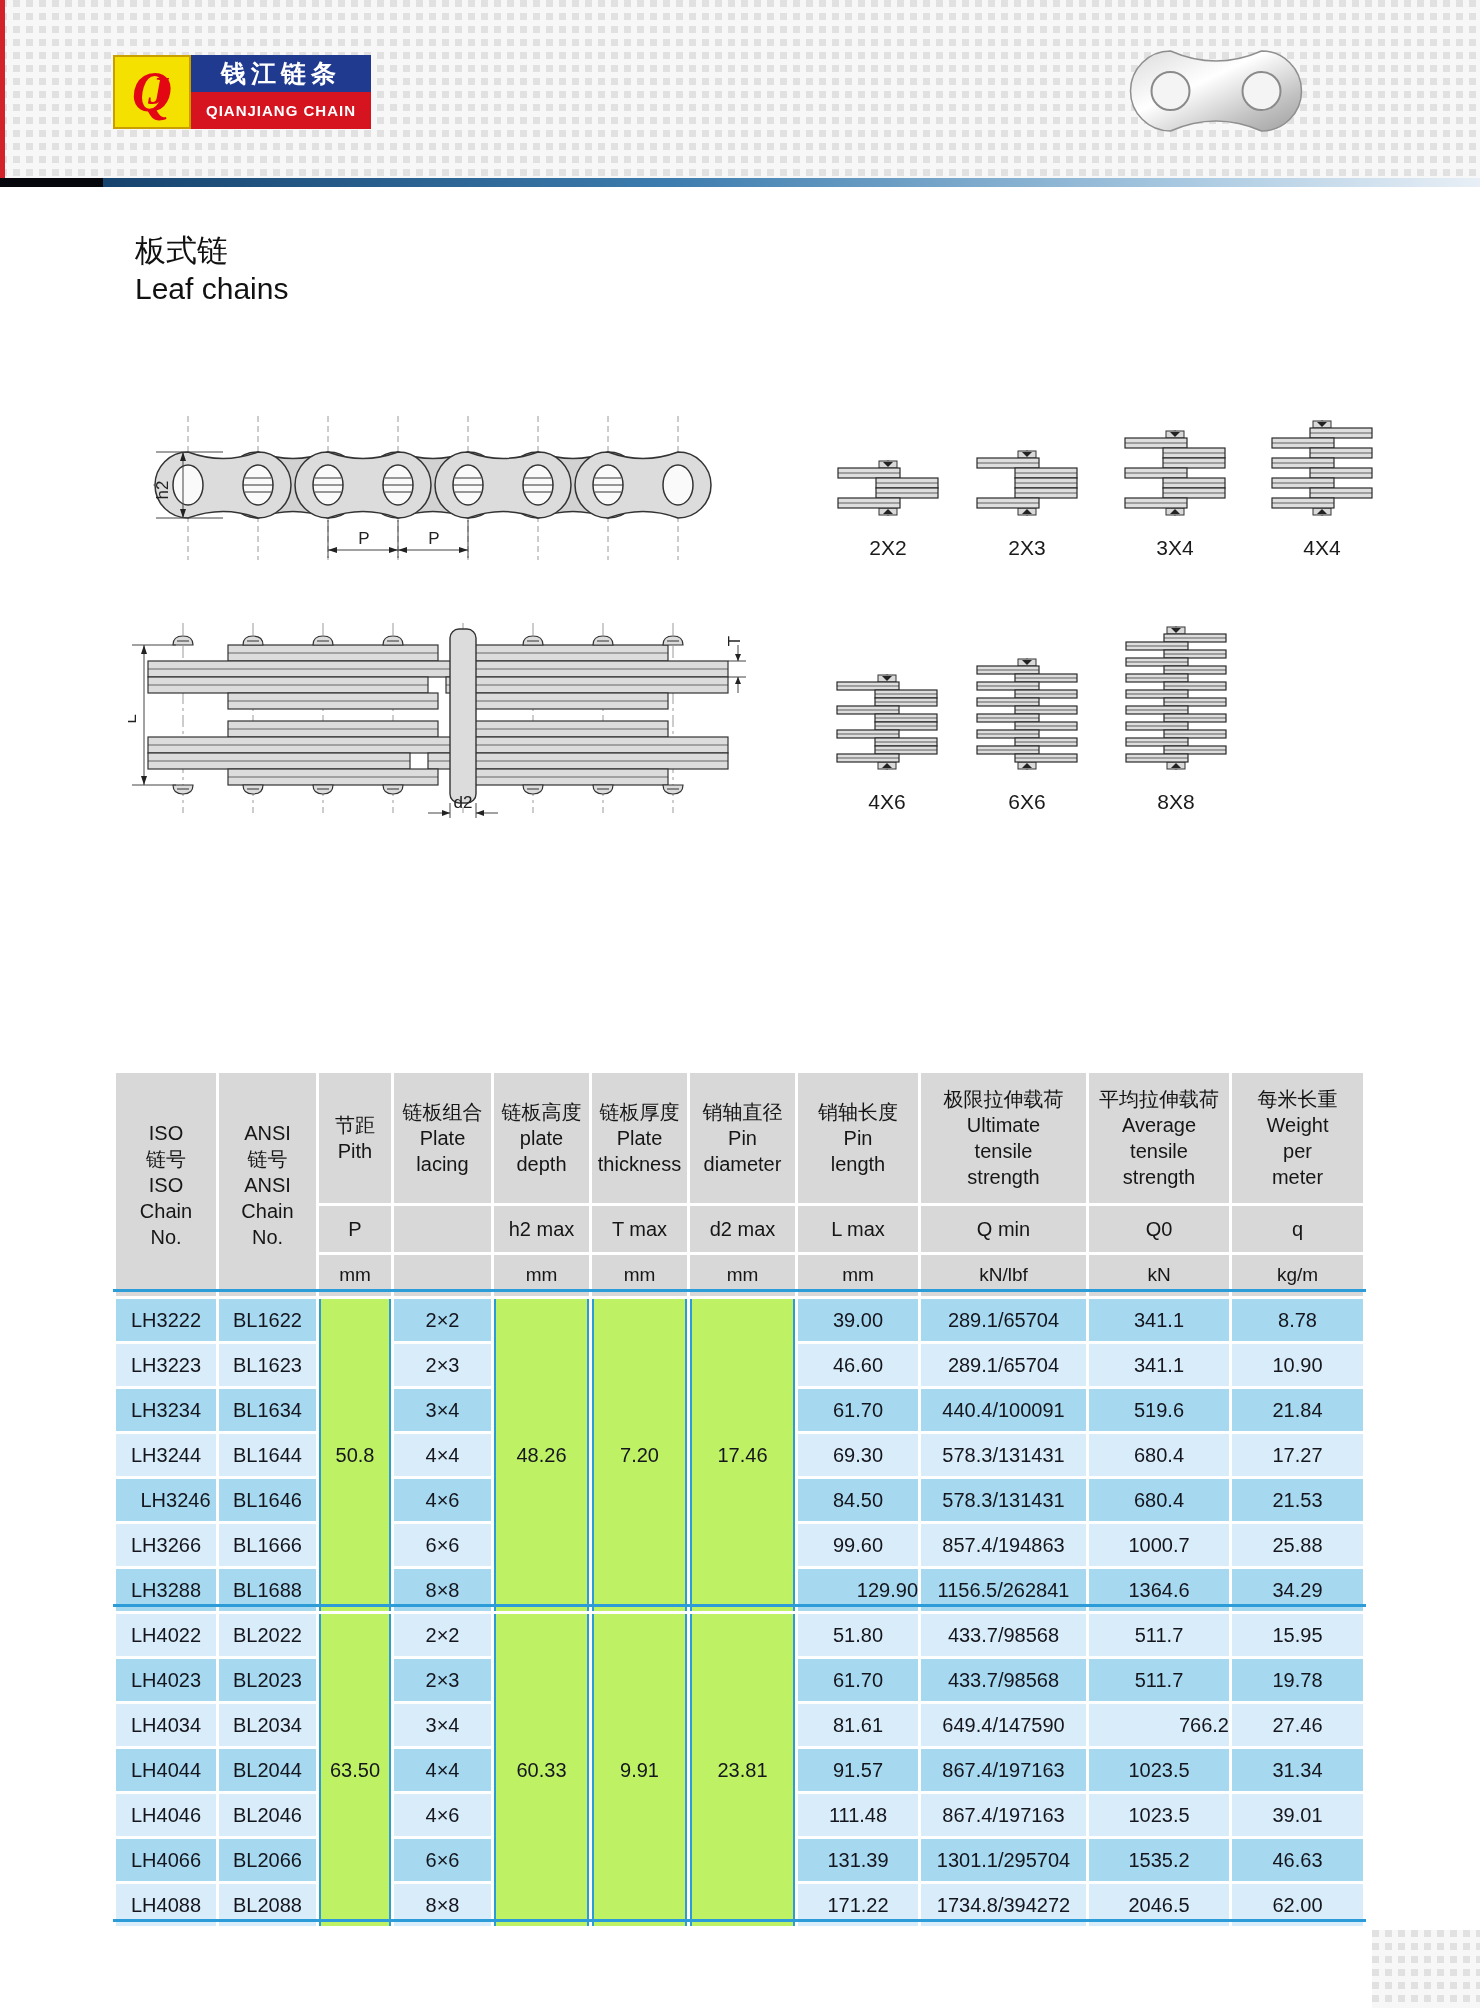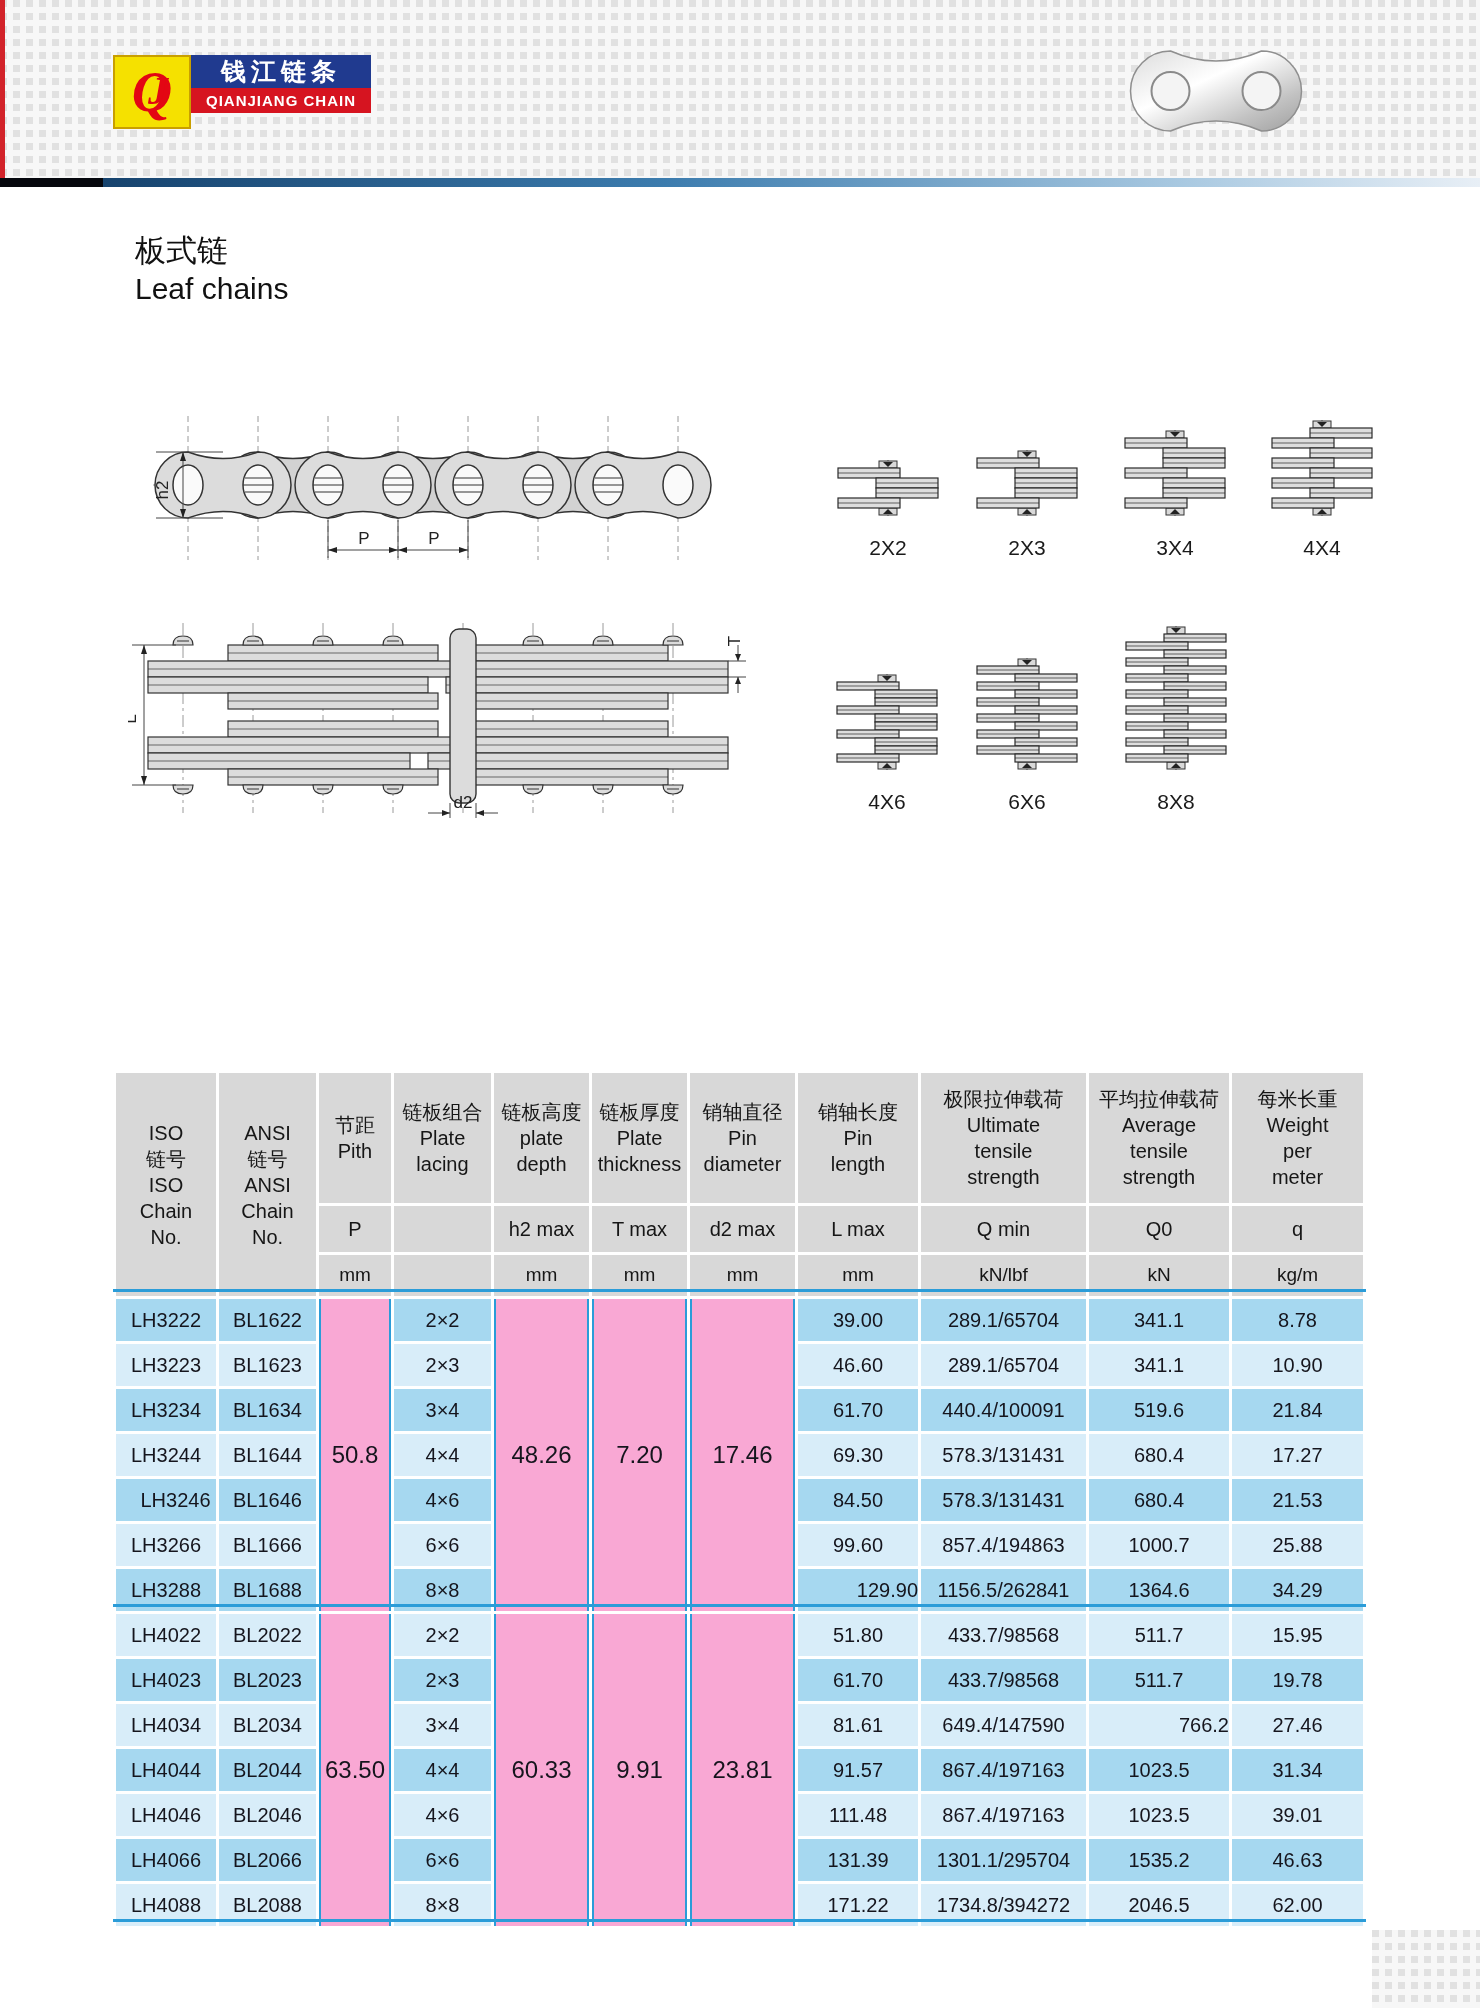"钱江链条" .logo-banner { height: 58px -> 74px }
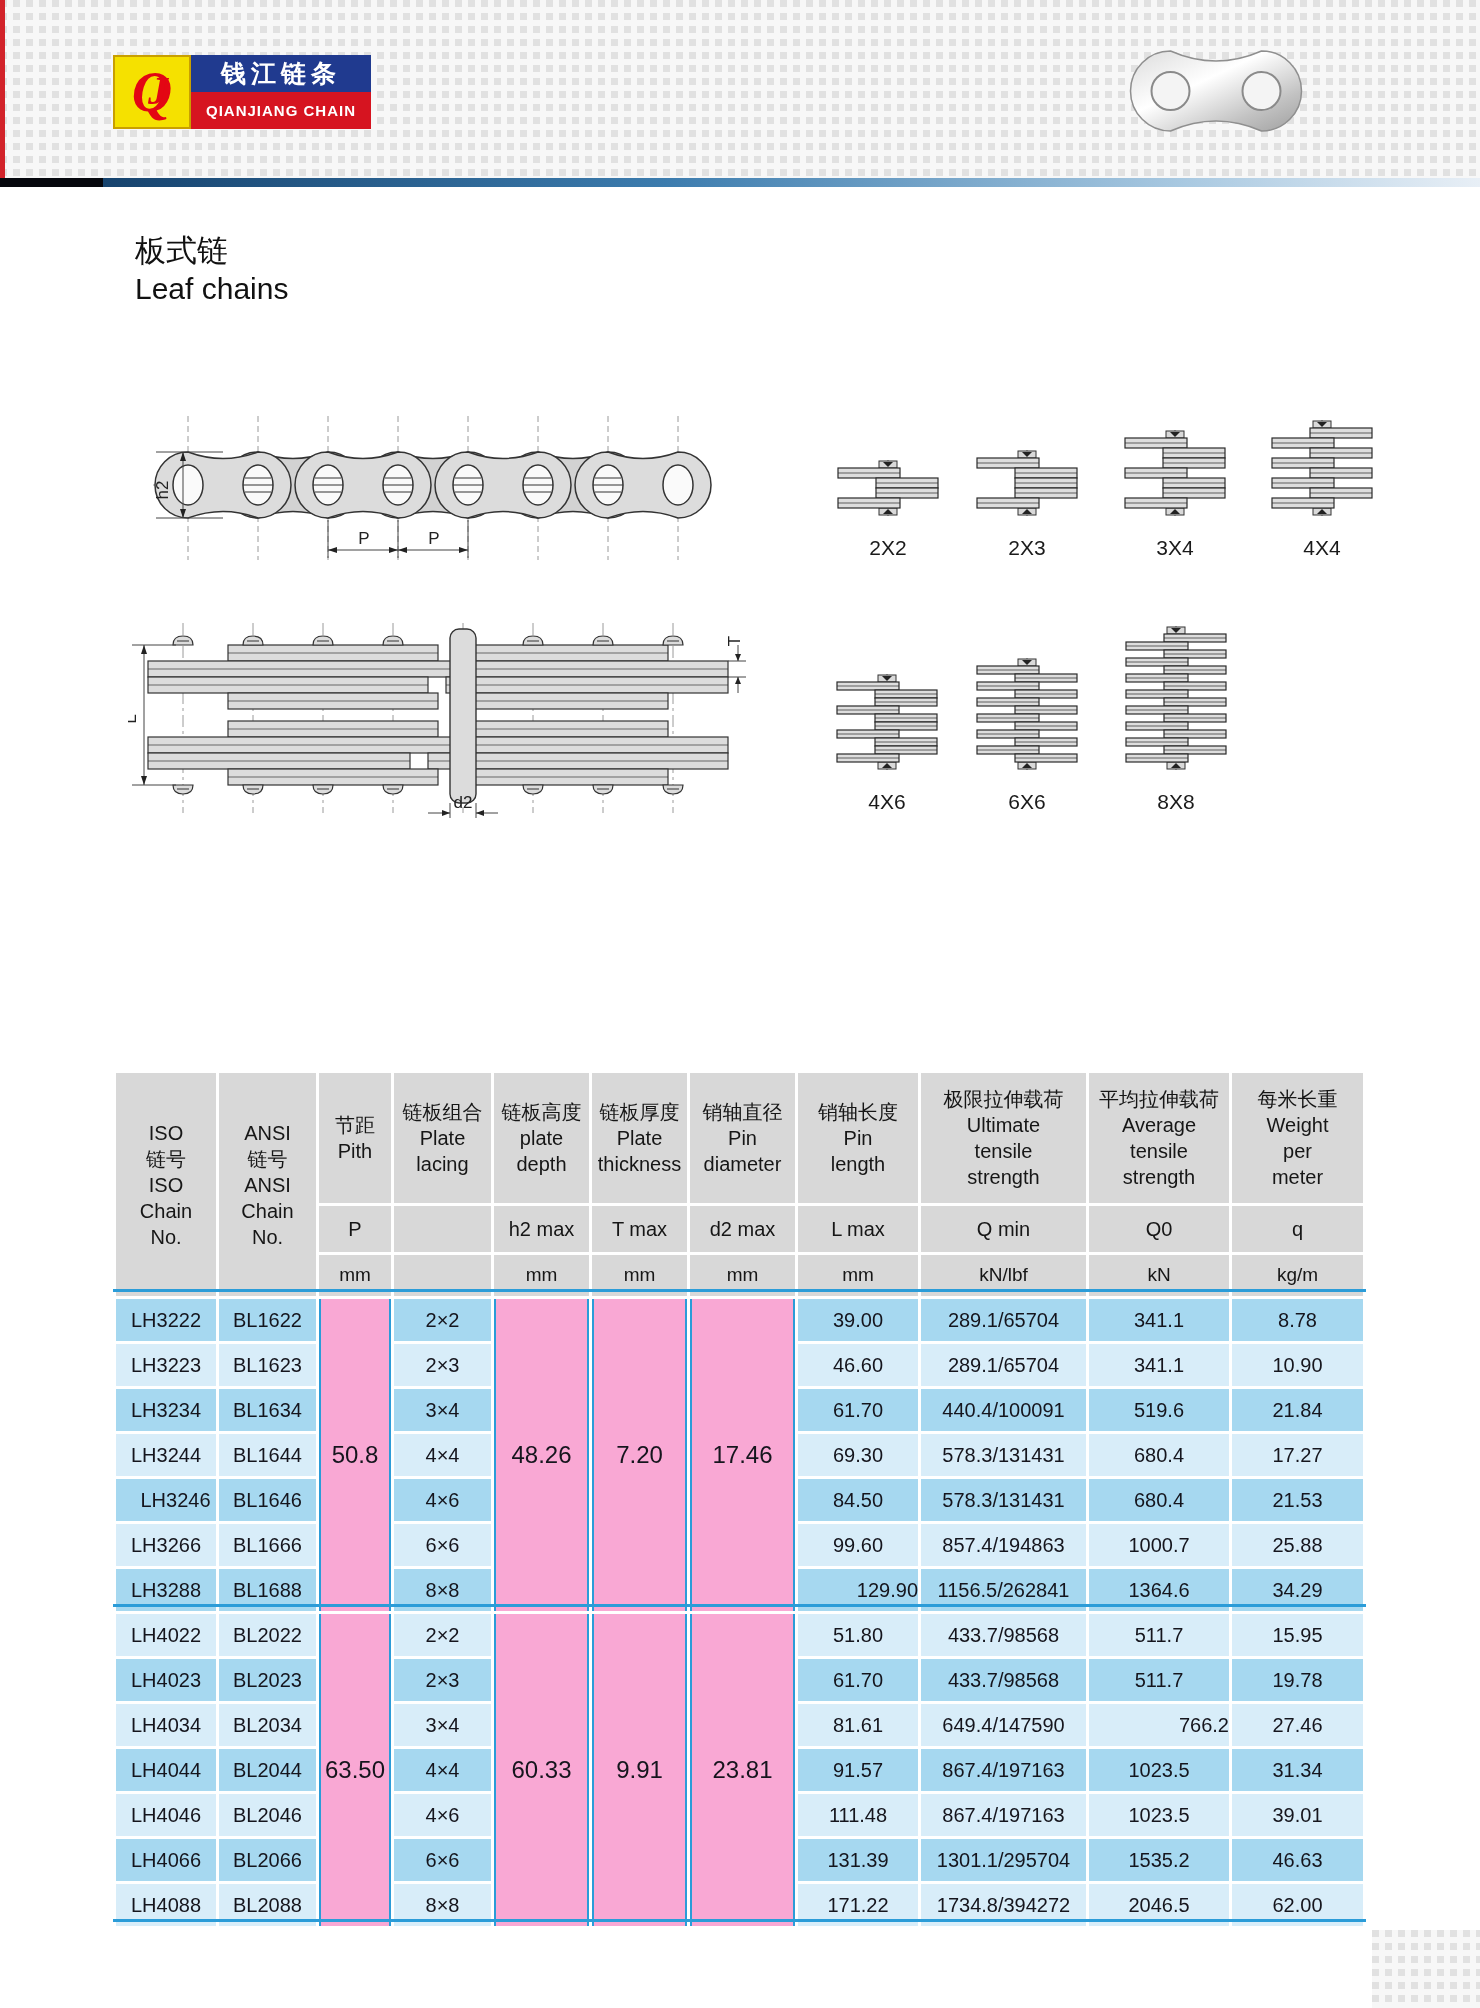"50.8" .merged { background: #f9a8d4 -> #bef264; font-size: 24px -> 20px }
